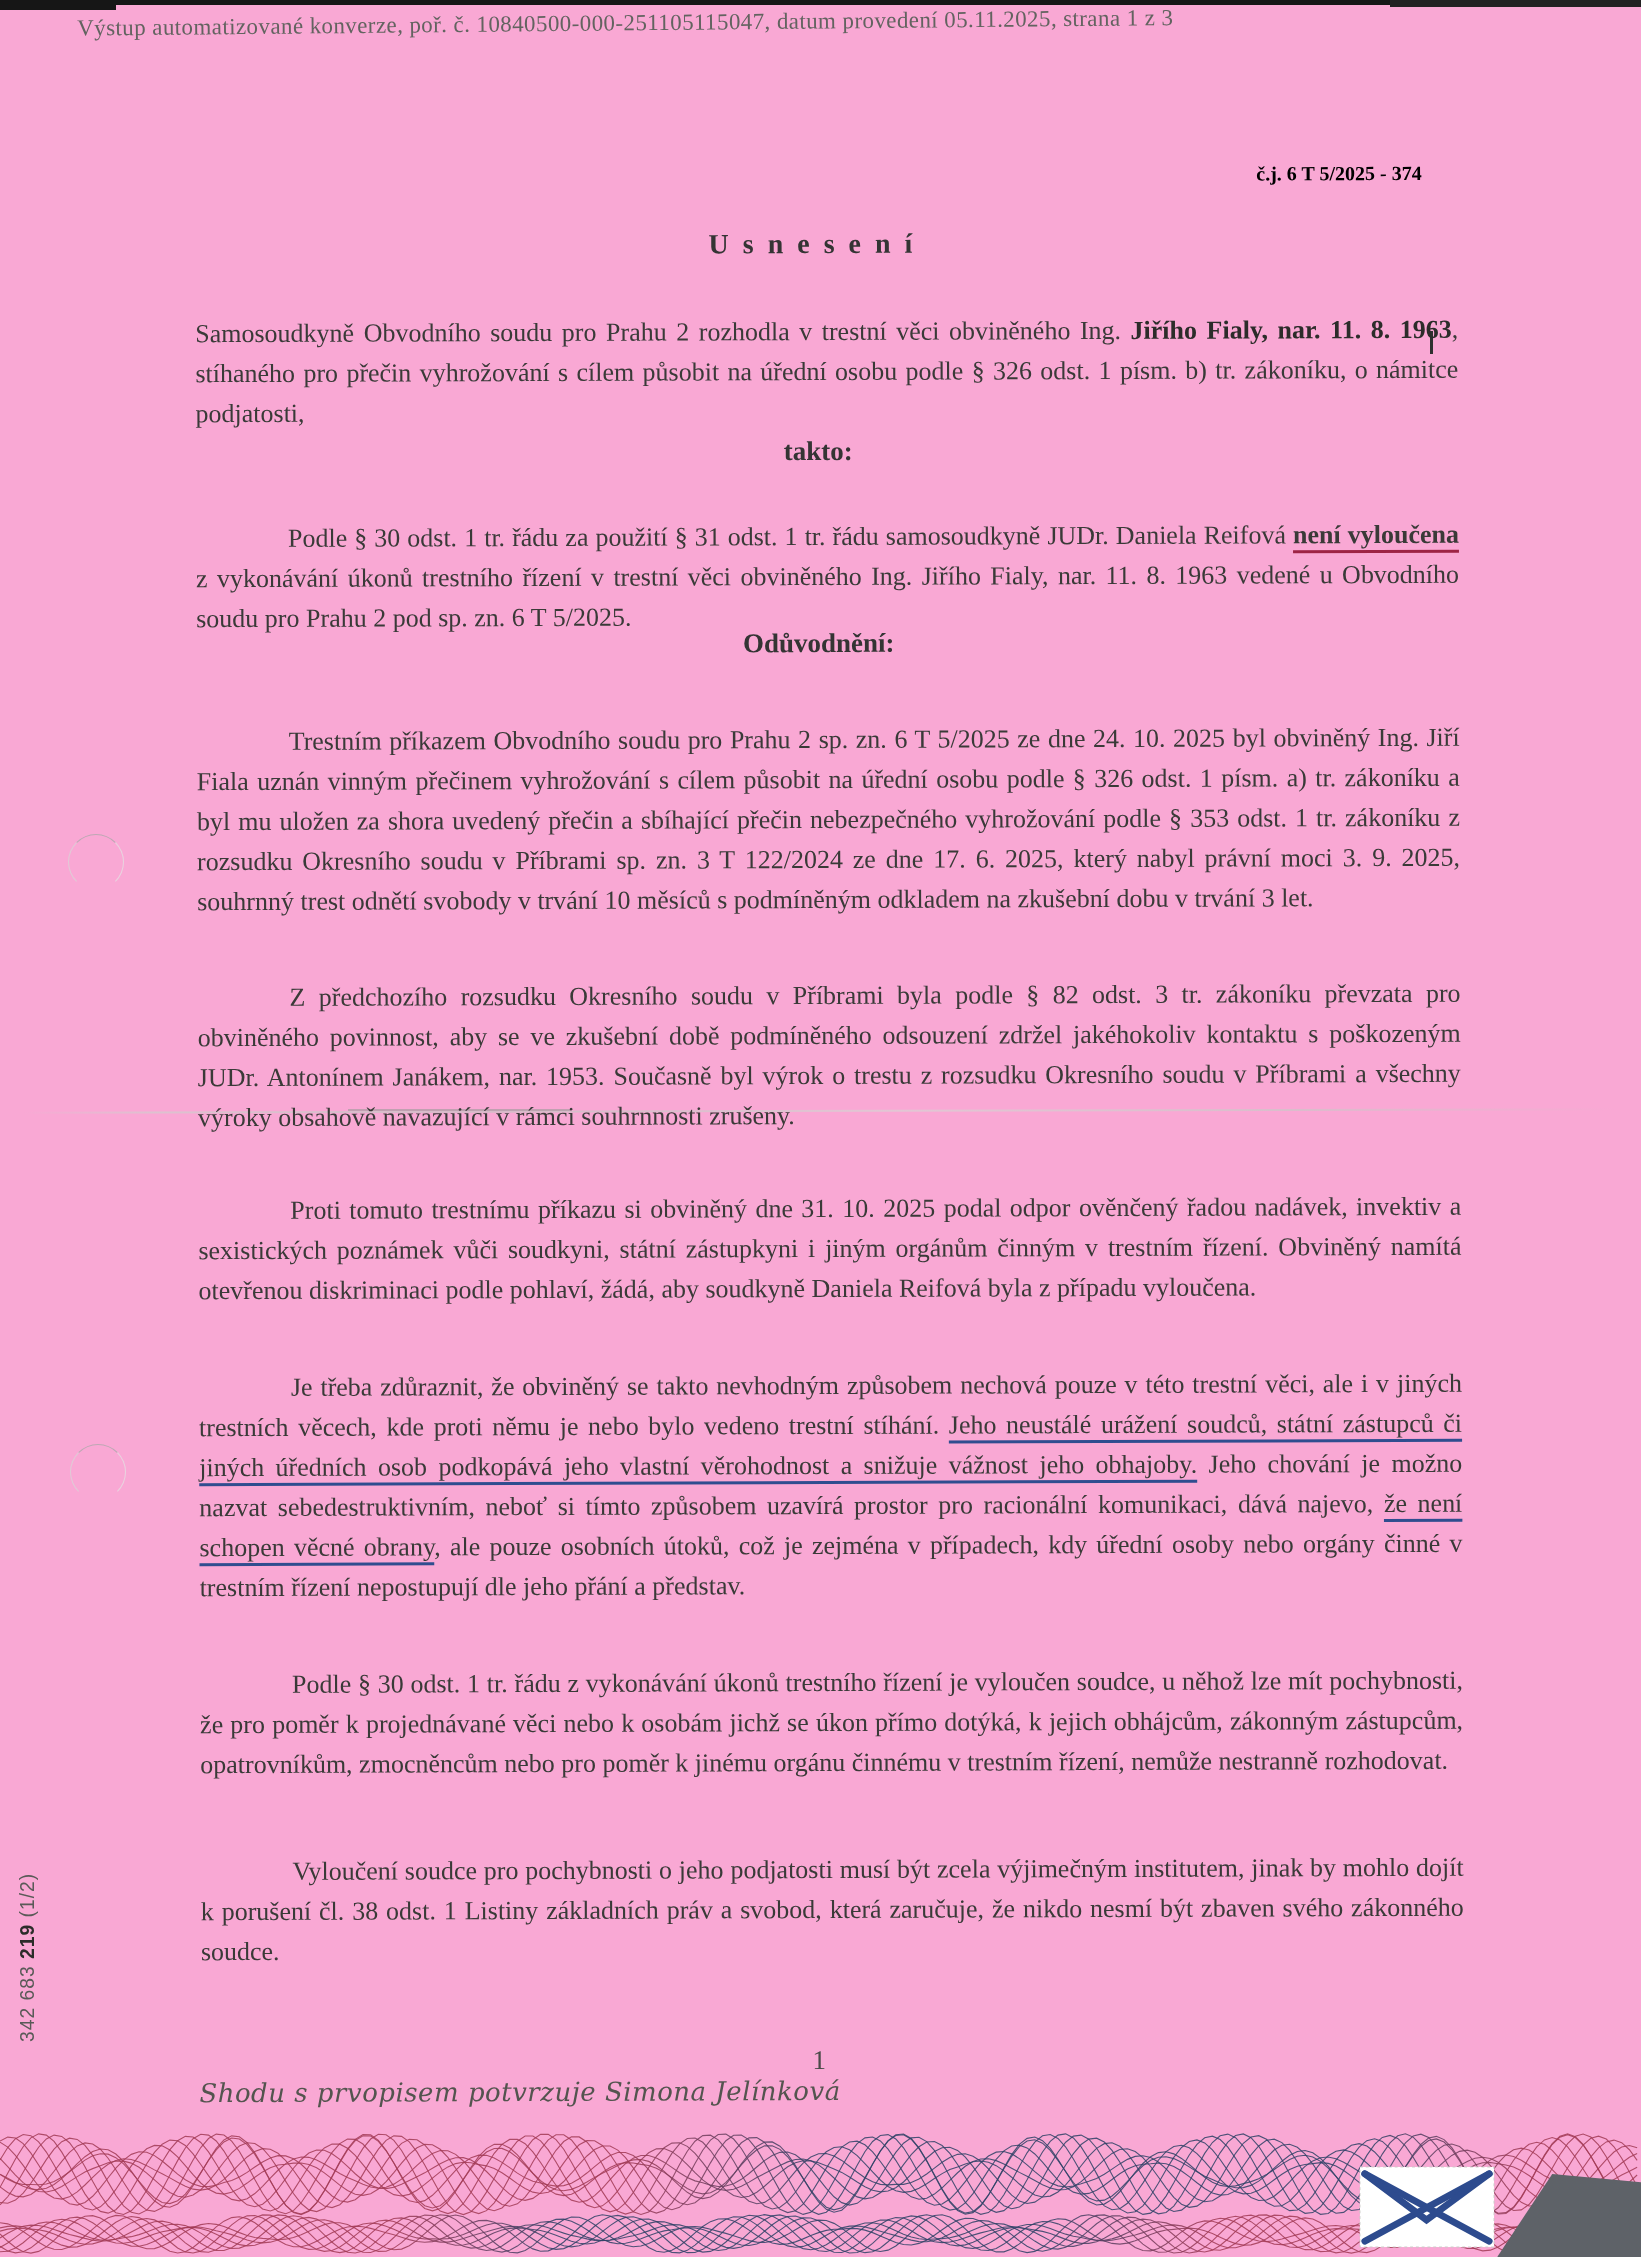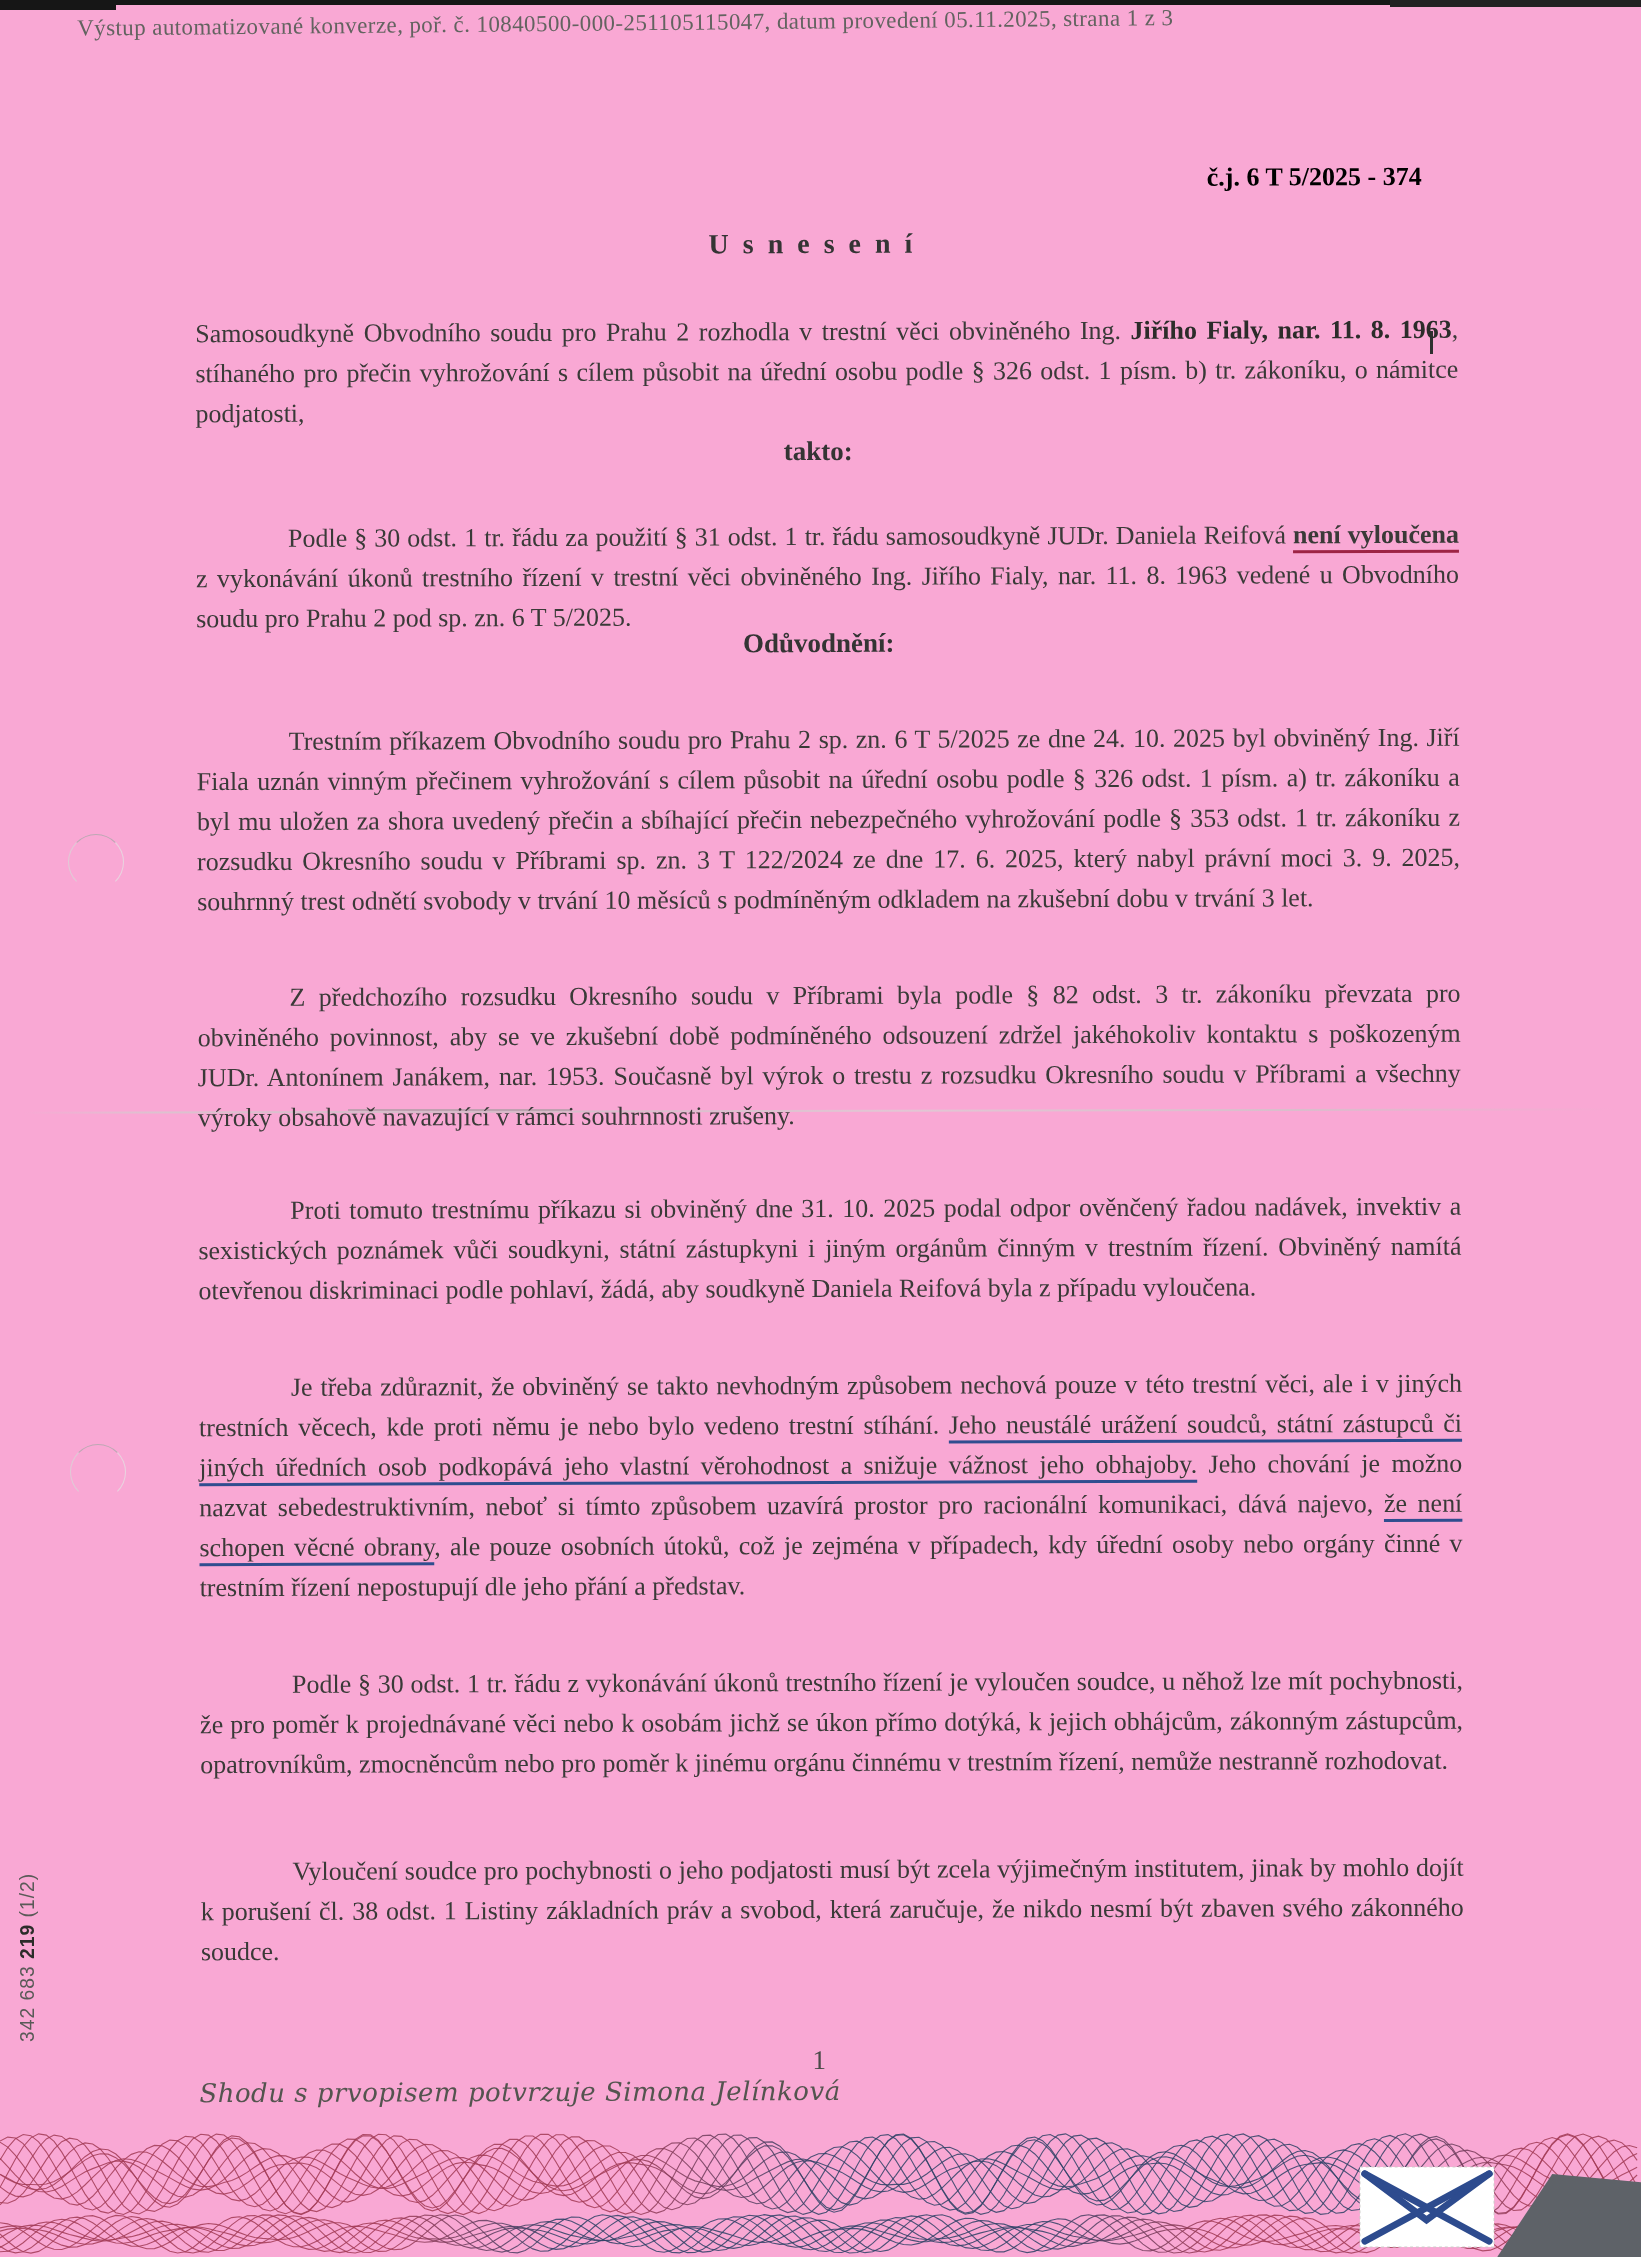"č.j. 6 T 5/2025 -" .case-number { font-size: 26px -> 20px }
